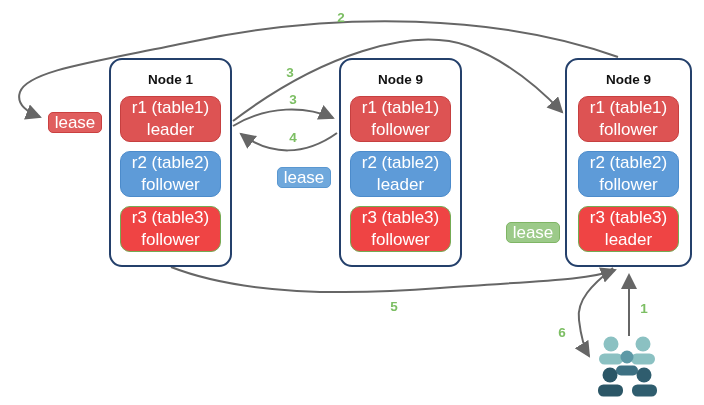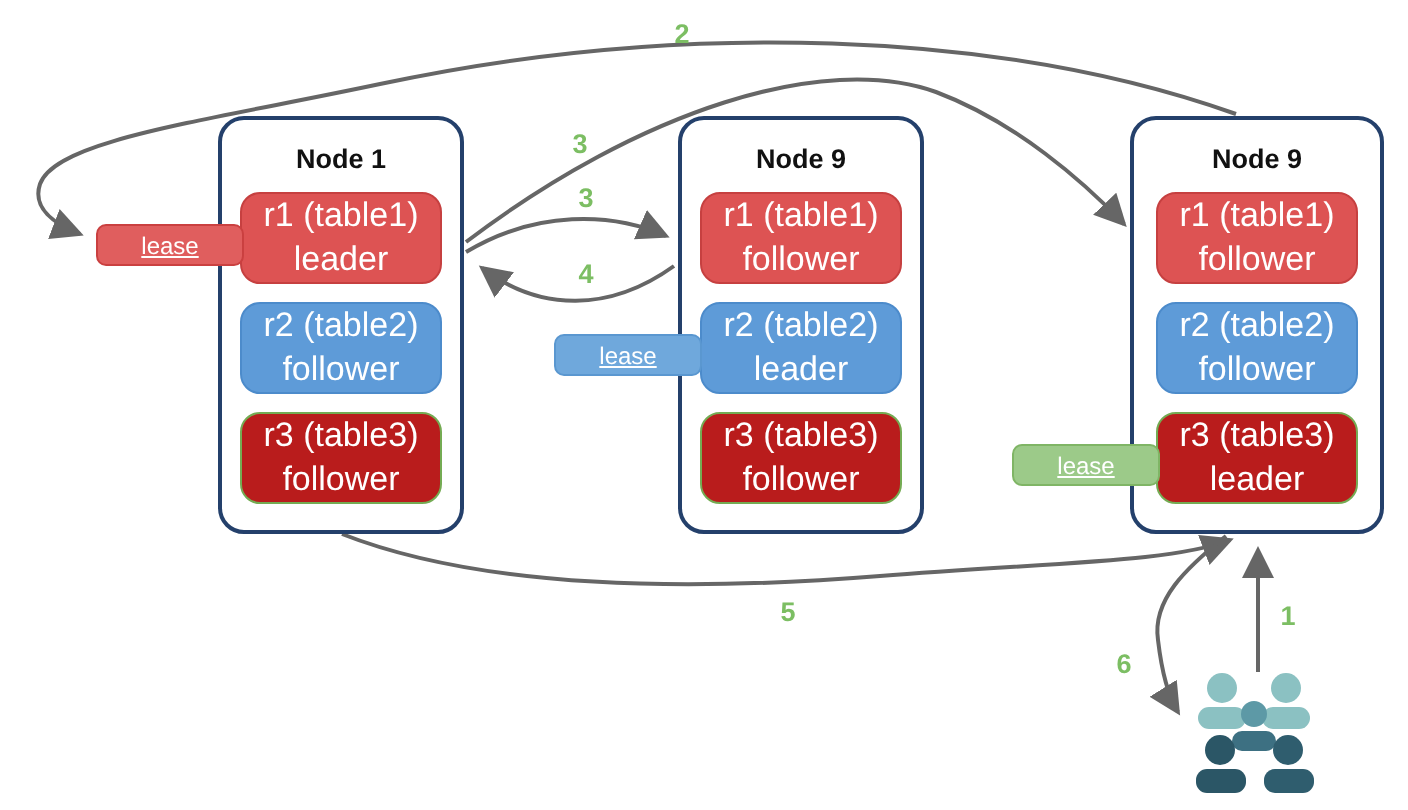"lease" .lease { font-size: 12px -> 17px; text-decoration: underline -> none; width: 74px -> 54px }
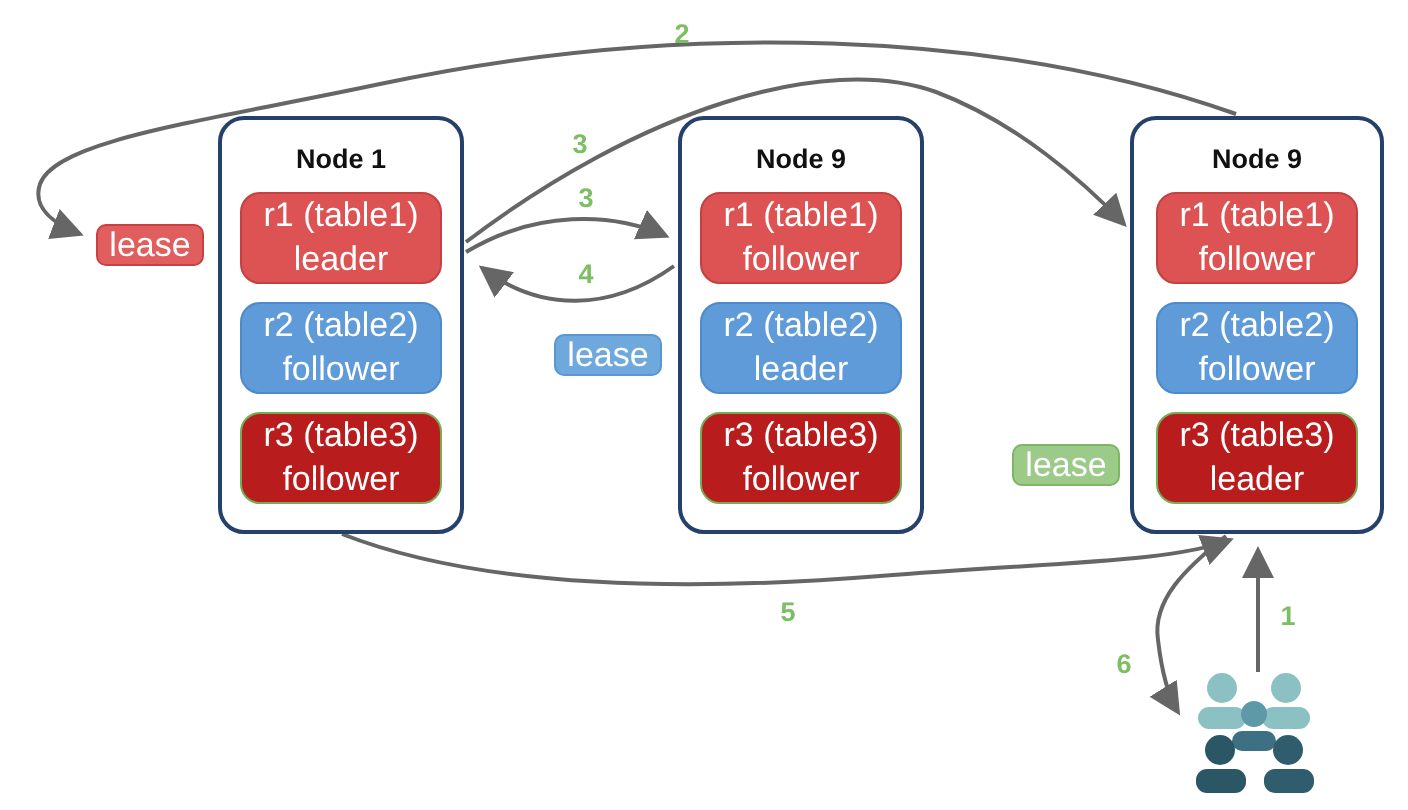"r3 (table3)" .replica.green { background: #b91c1c -> #ef4444 }
